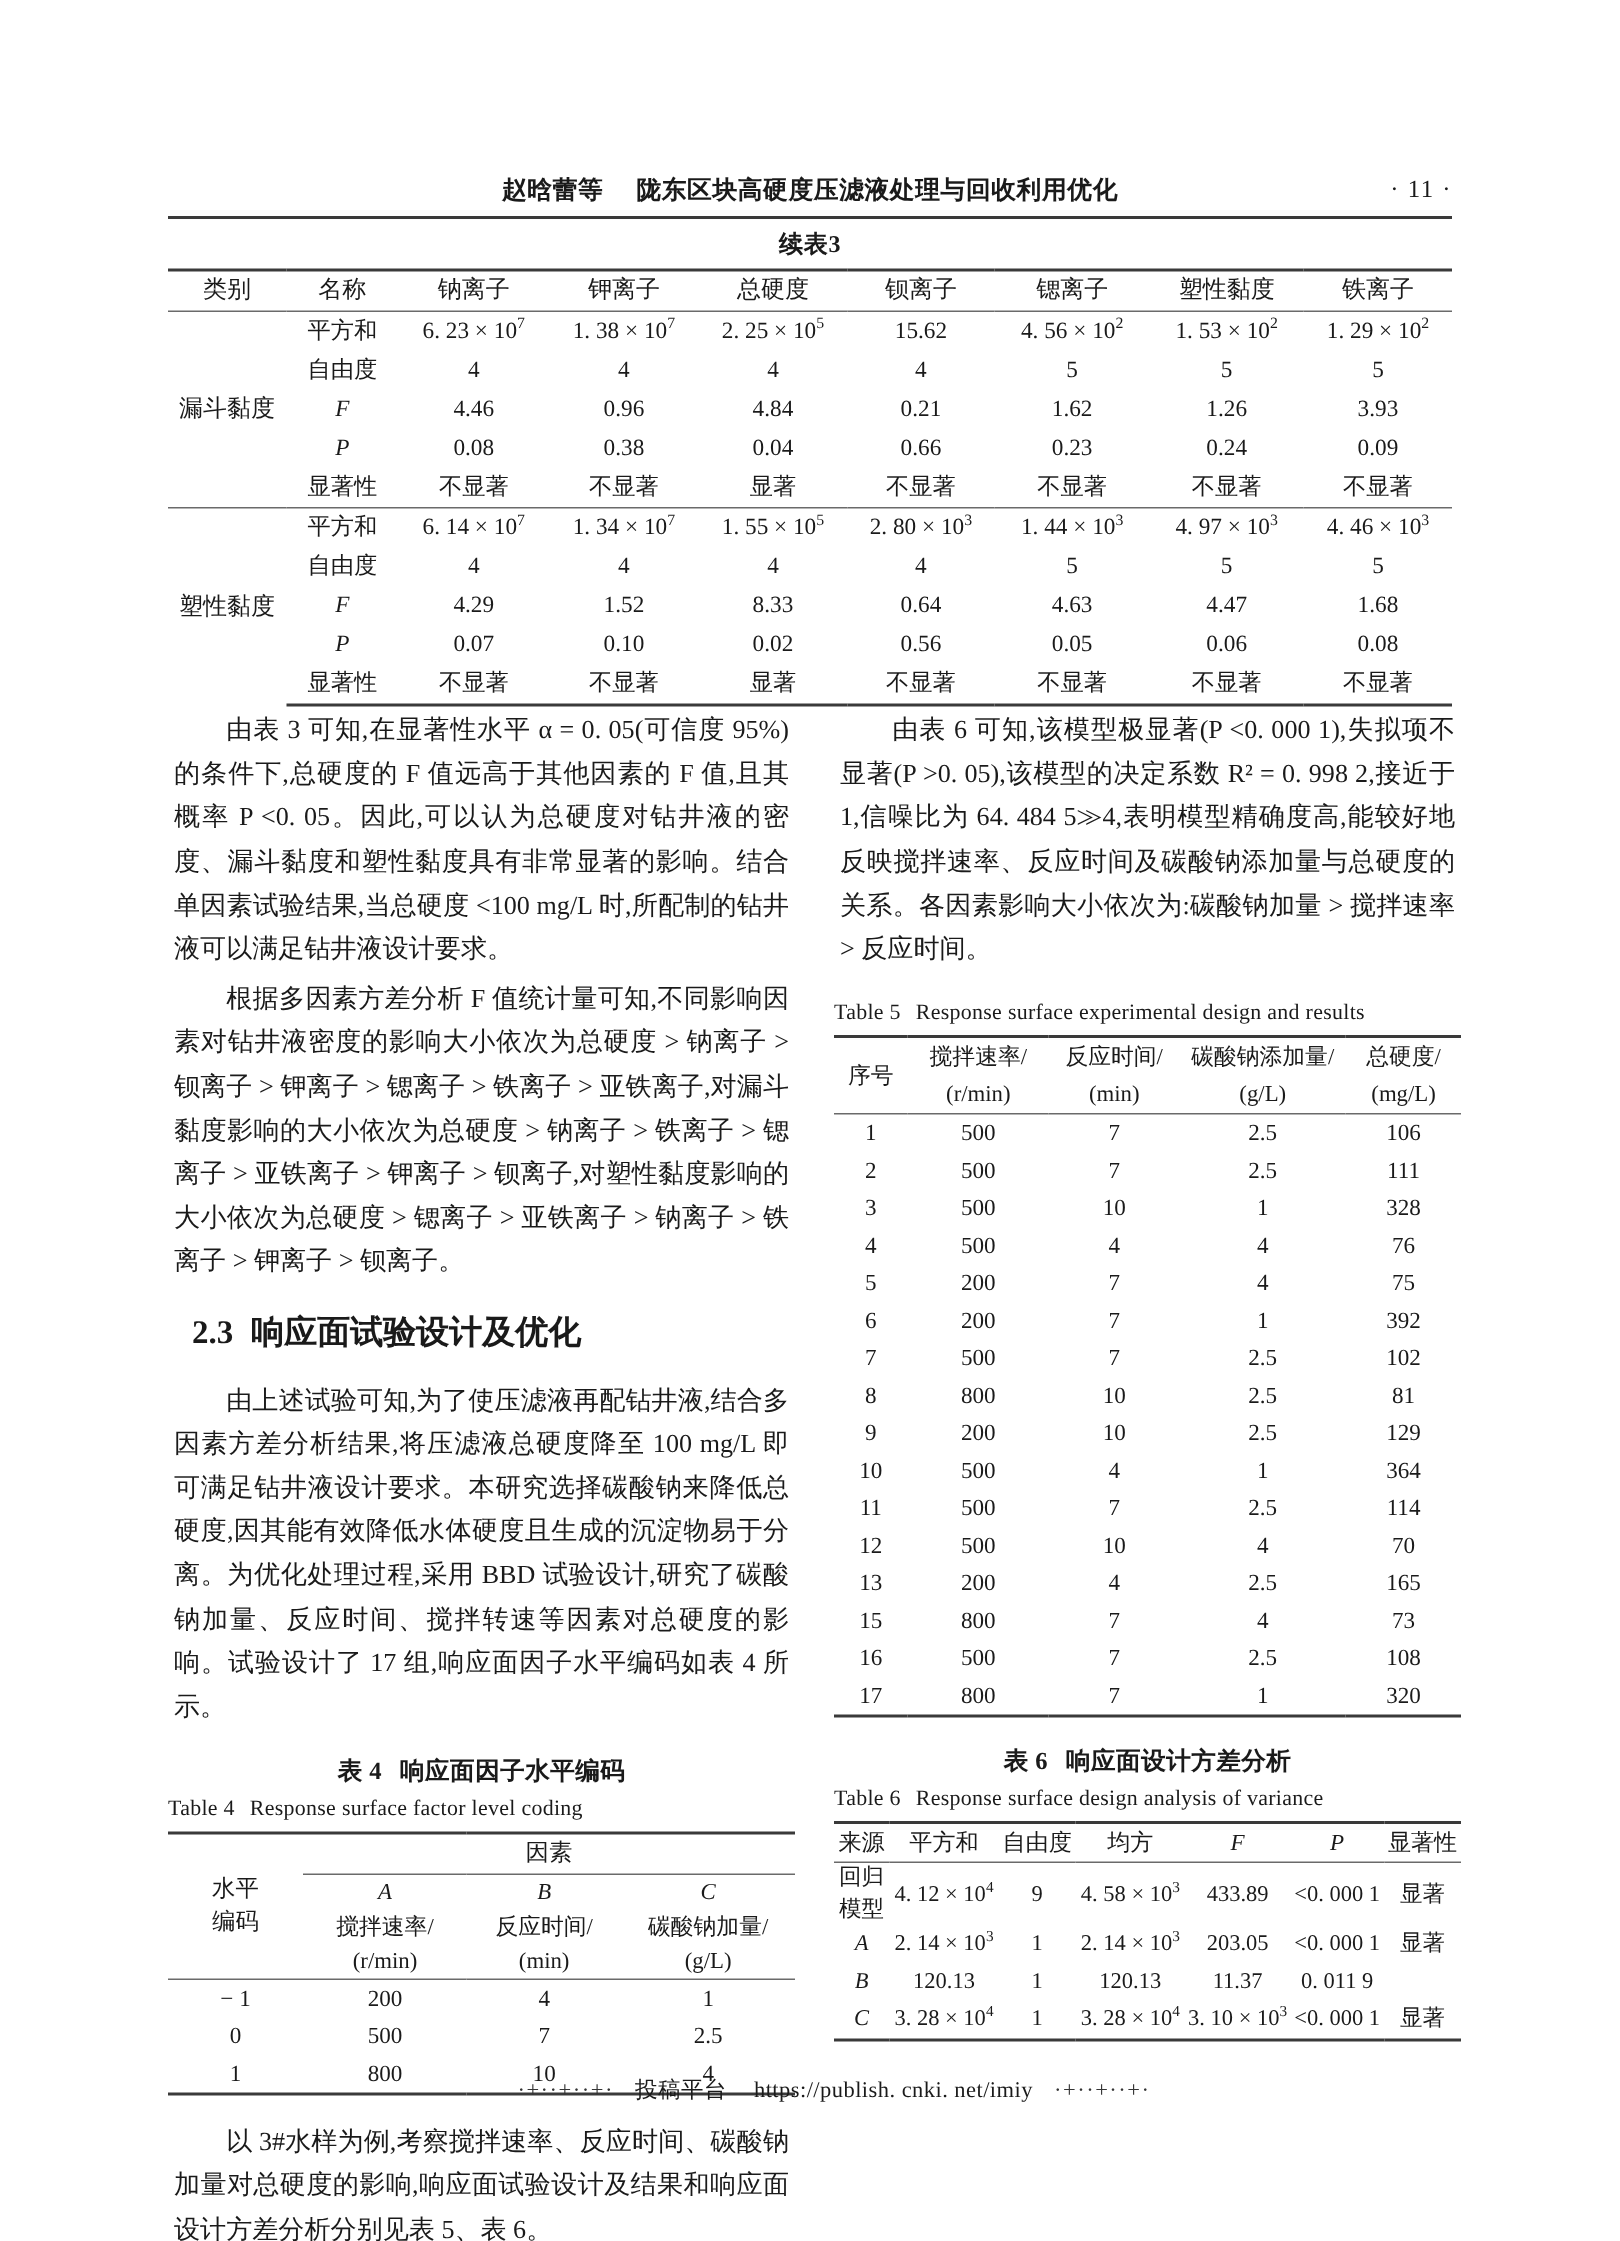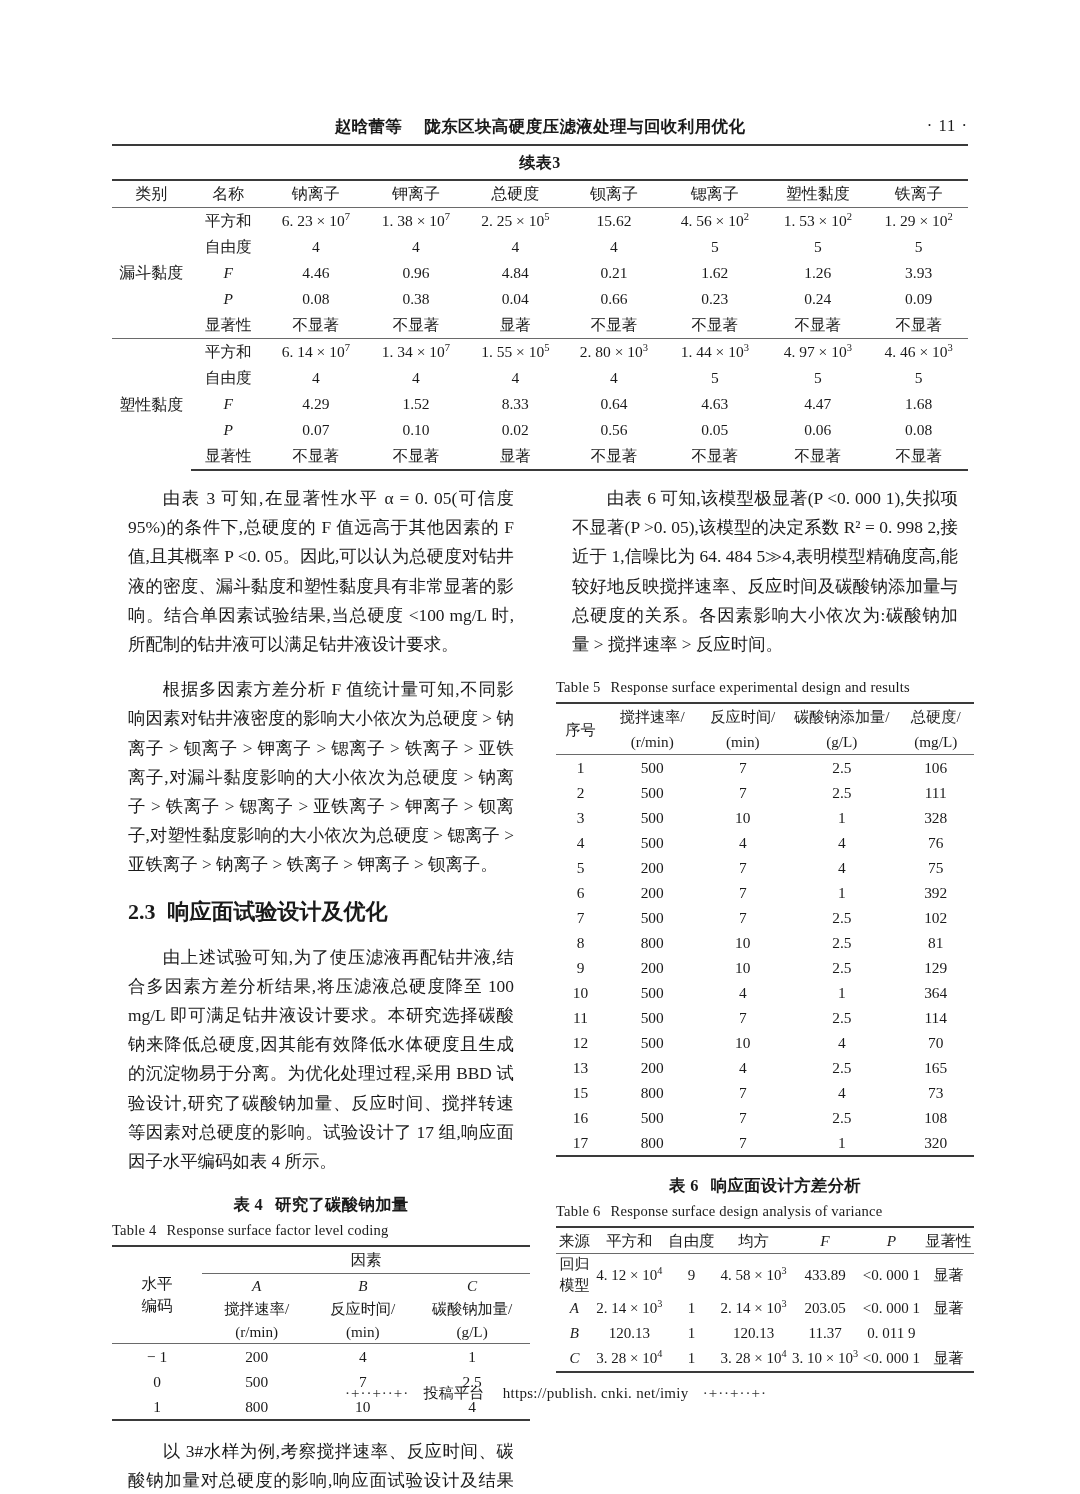"由表 3 可知,在显著性水平 α =" p.para { margin: 16px -> 4px }
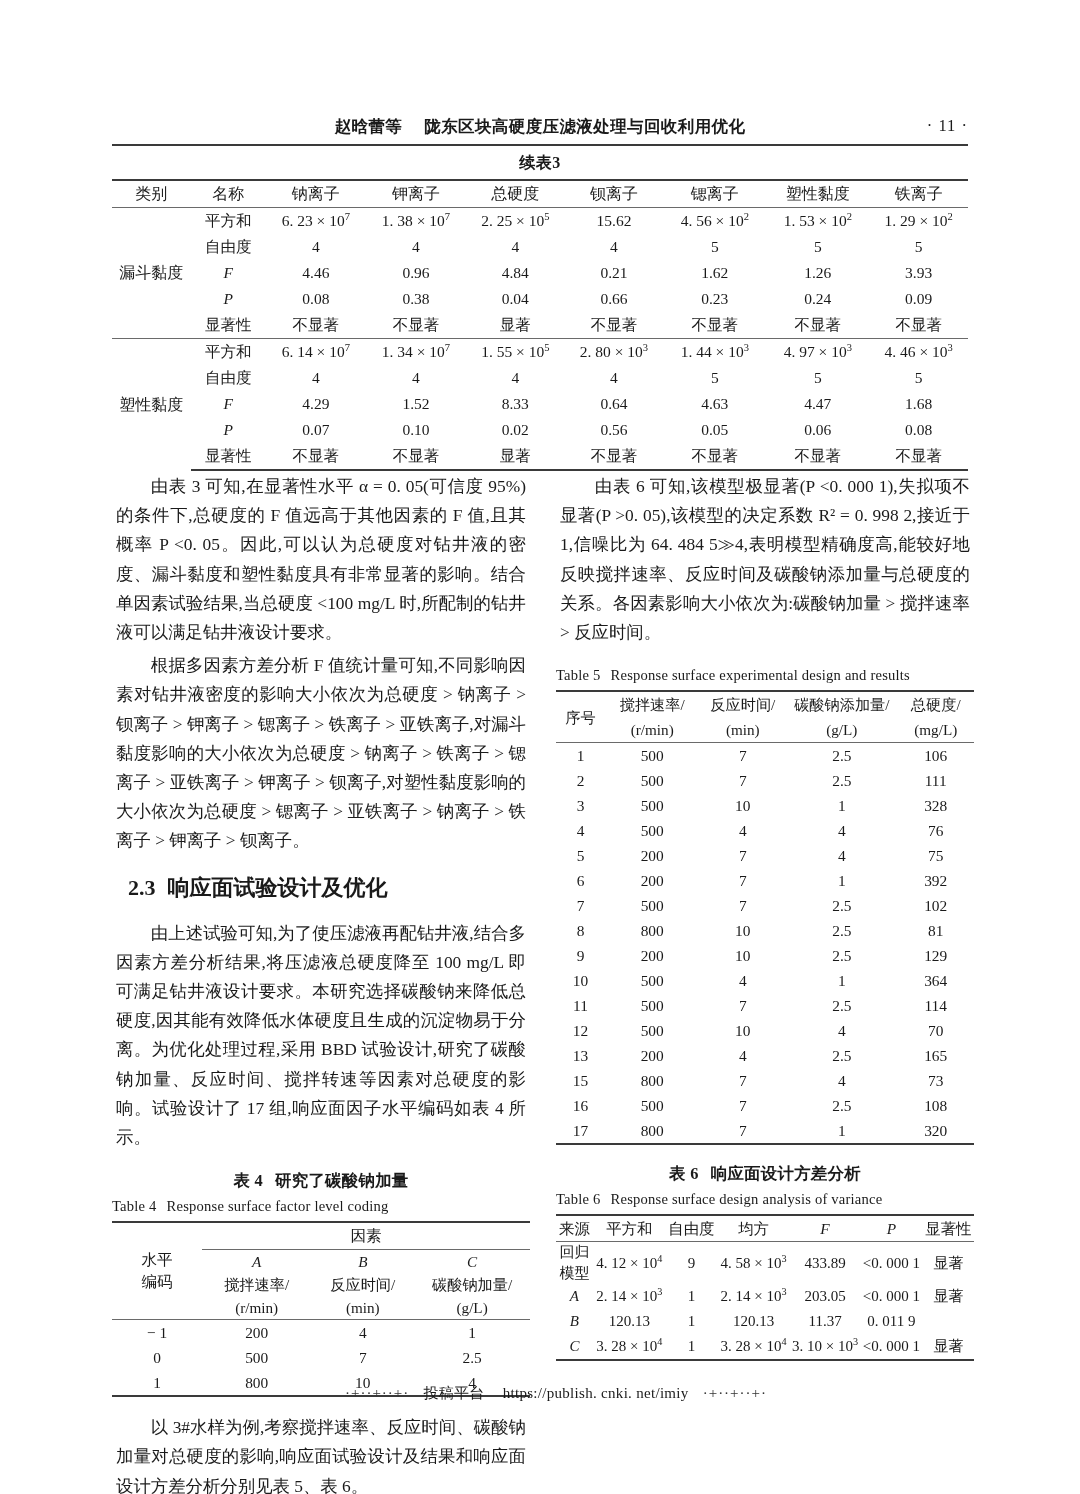"研究了碳酸钠加量" span { text: 研究了碳酸钠加量 -> 响应面因子水平编码 }
